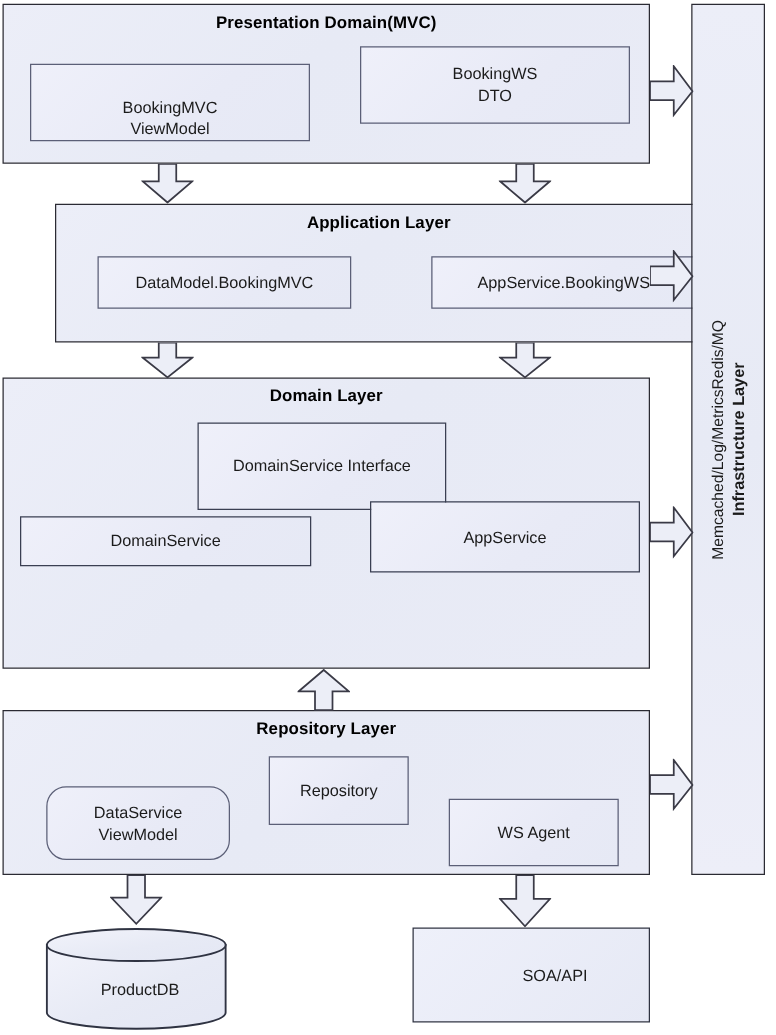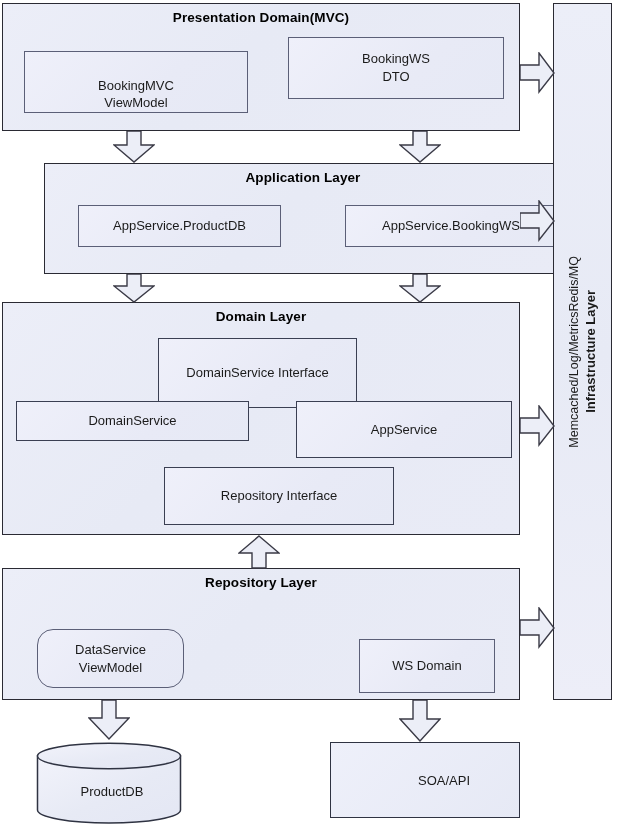"AppService.ProductDB" div { text: AppService.ProductDB -> DataModel.BookingMVC }
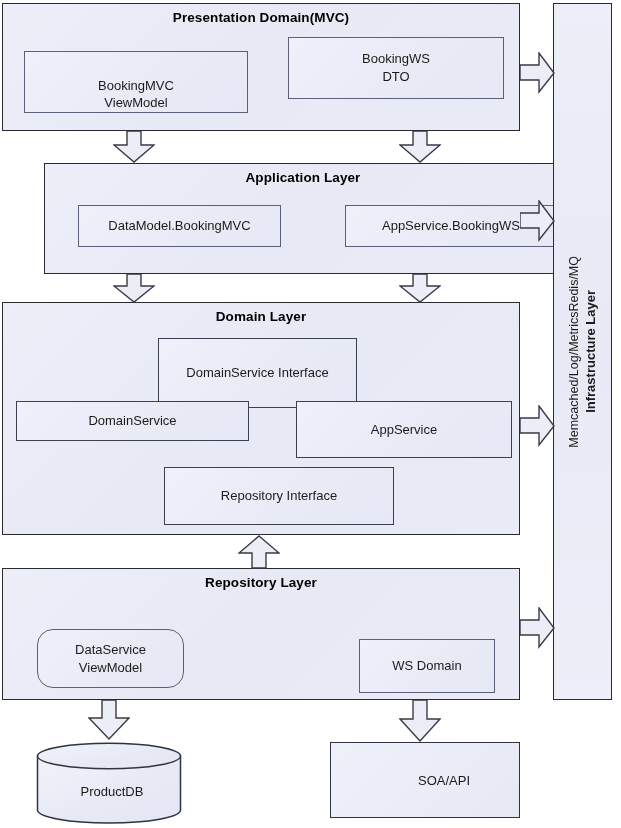"DomainService" div.abs { top: 98px -> 110px }
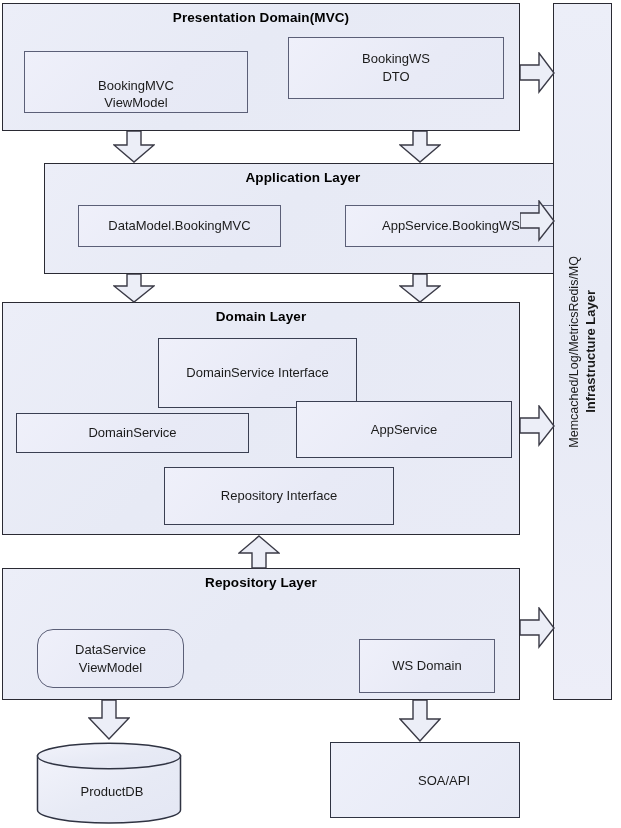"Repository Interface" div.abs { html: <div> <div>Repository Interface</div> </div> -> none }
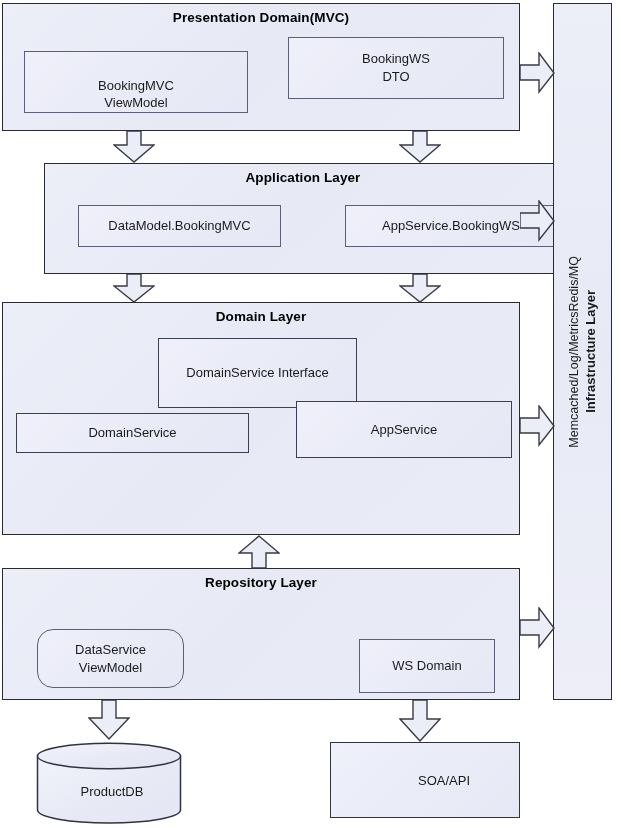"Repository" div.abs { html: none -> <div> <div>Repository</div> </div> }
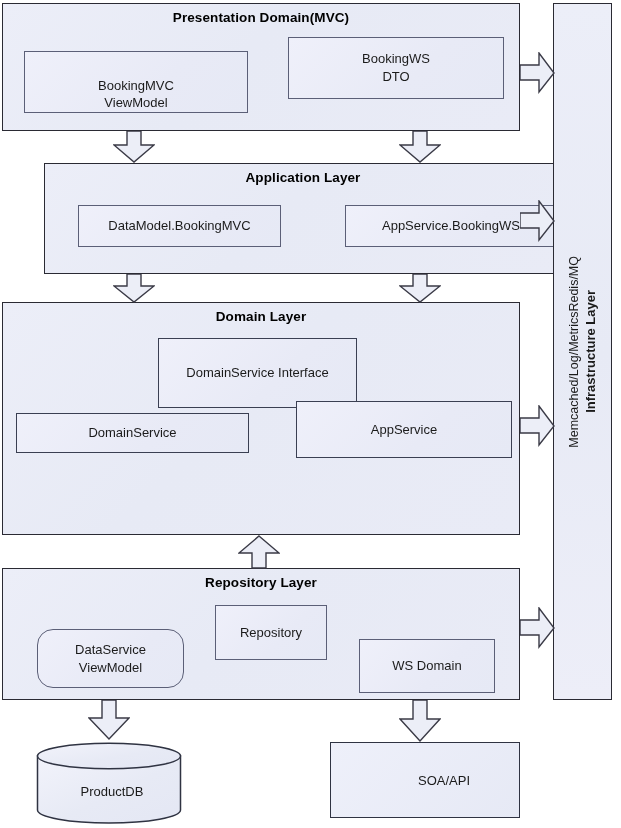"WS Domain" div { text: Domain -> Agent }
